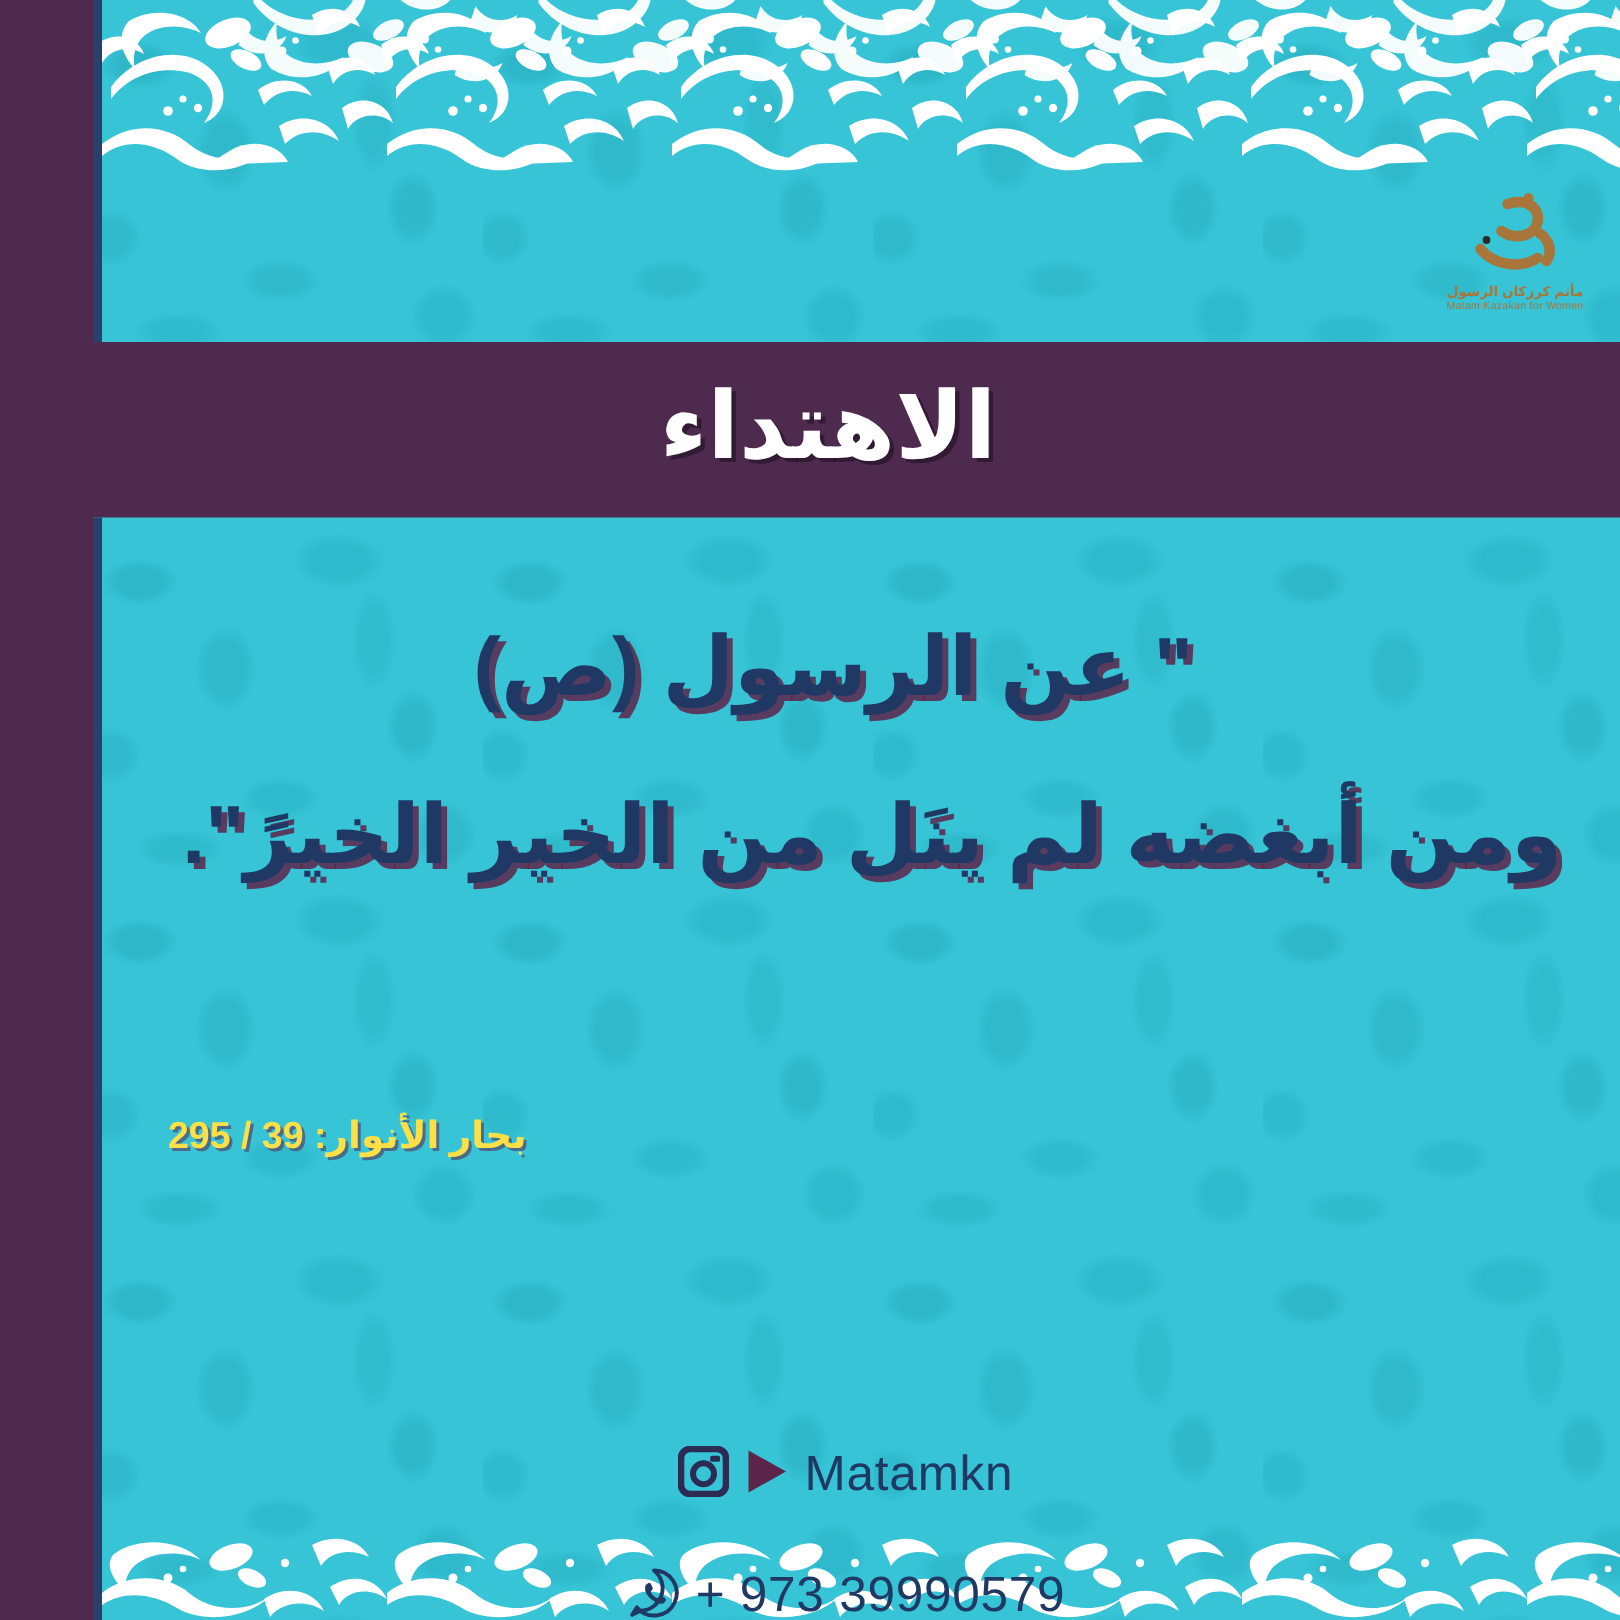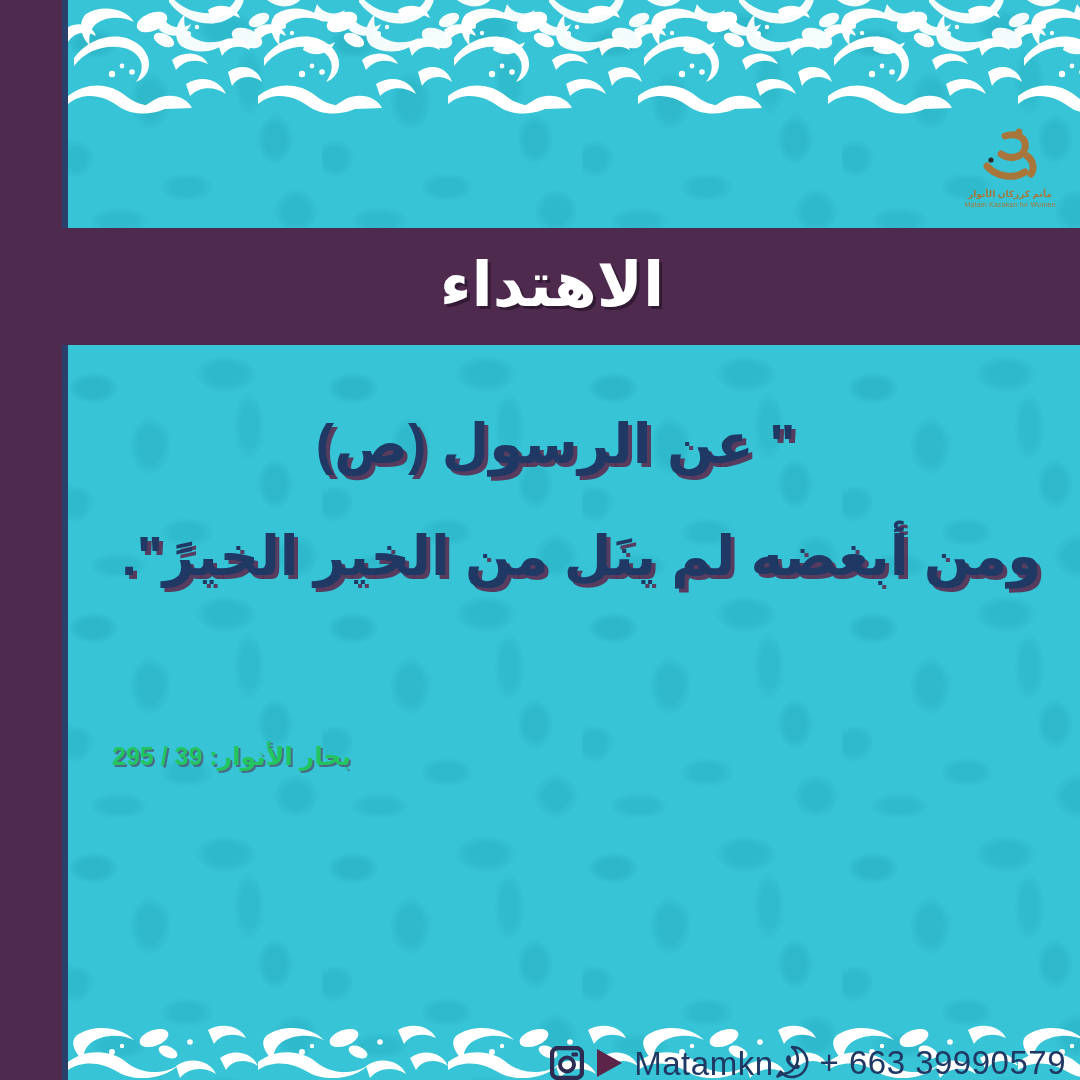"مأتم كرزكان الأنوار" div { text: الأنوار -> الرسول }
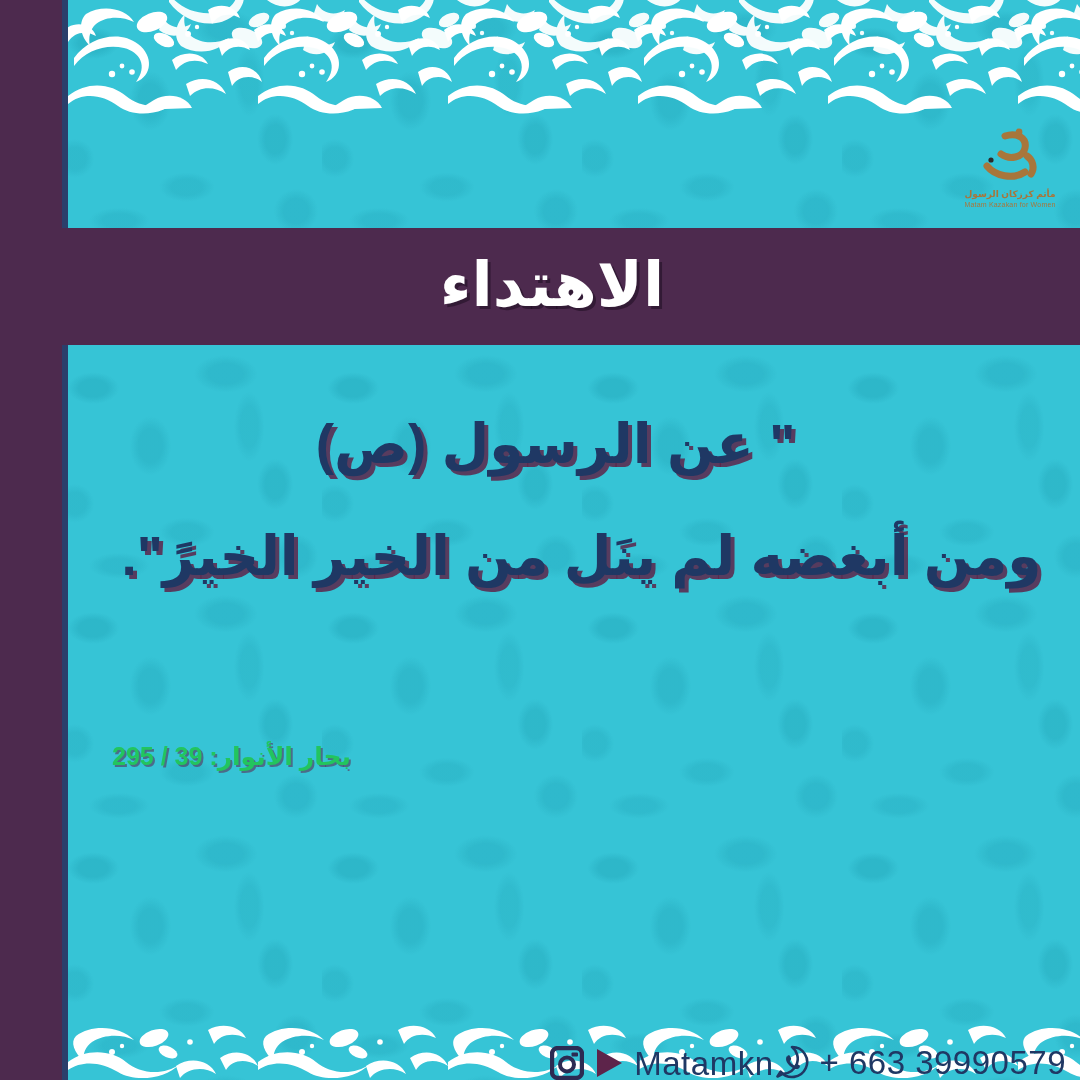"بحار الأنوار: 39 / 295" #citation { color: #22c55e -> #fde047 }
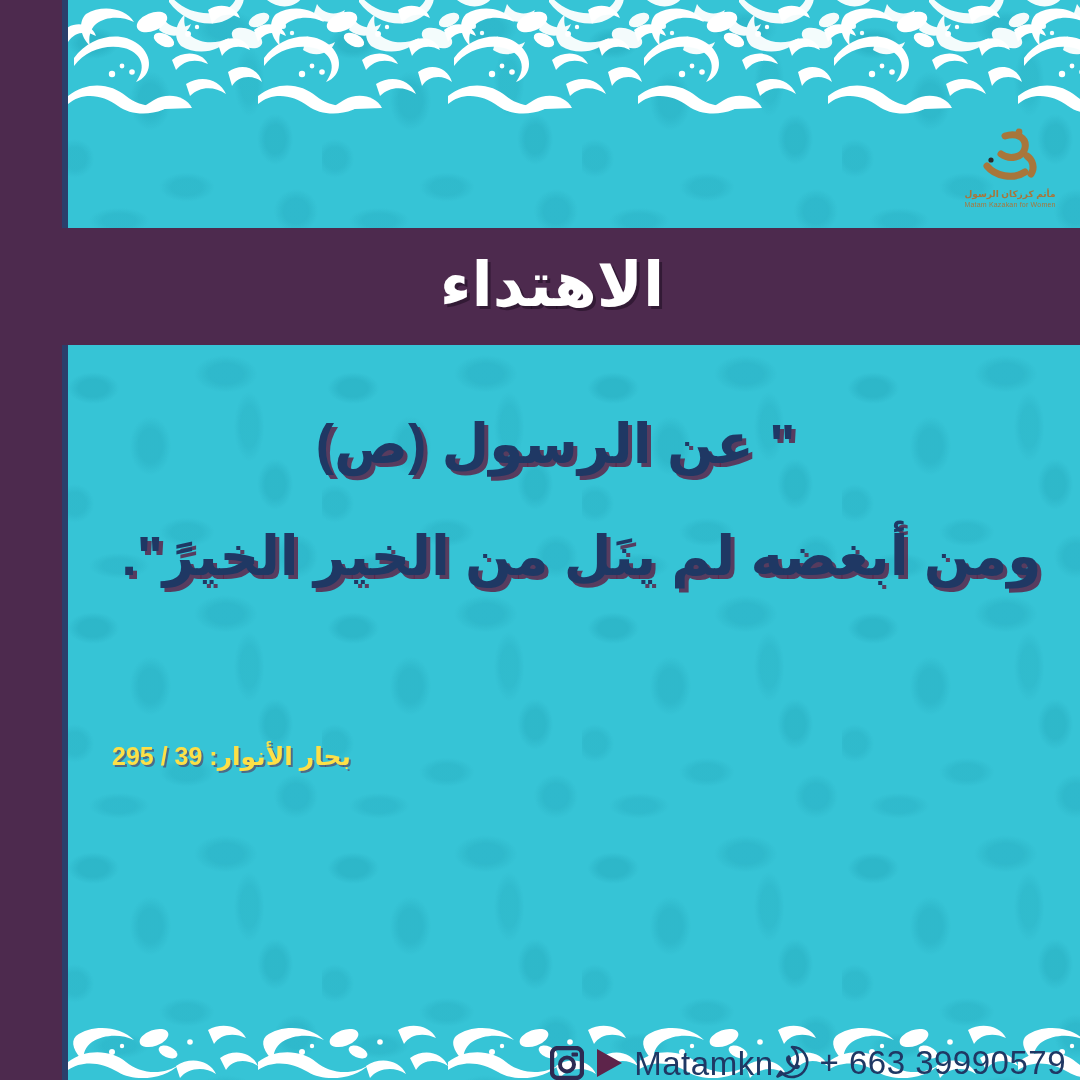"Matamkn" #footer { align-items: flex-end -> center; flex-direction: none -> column; gap: none -> 46px }
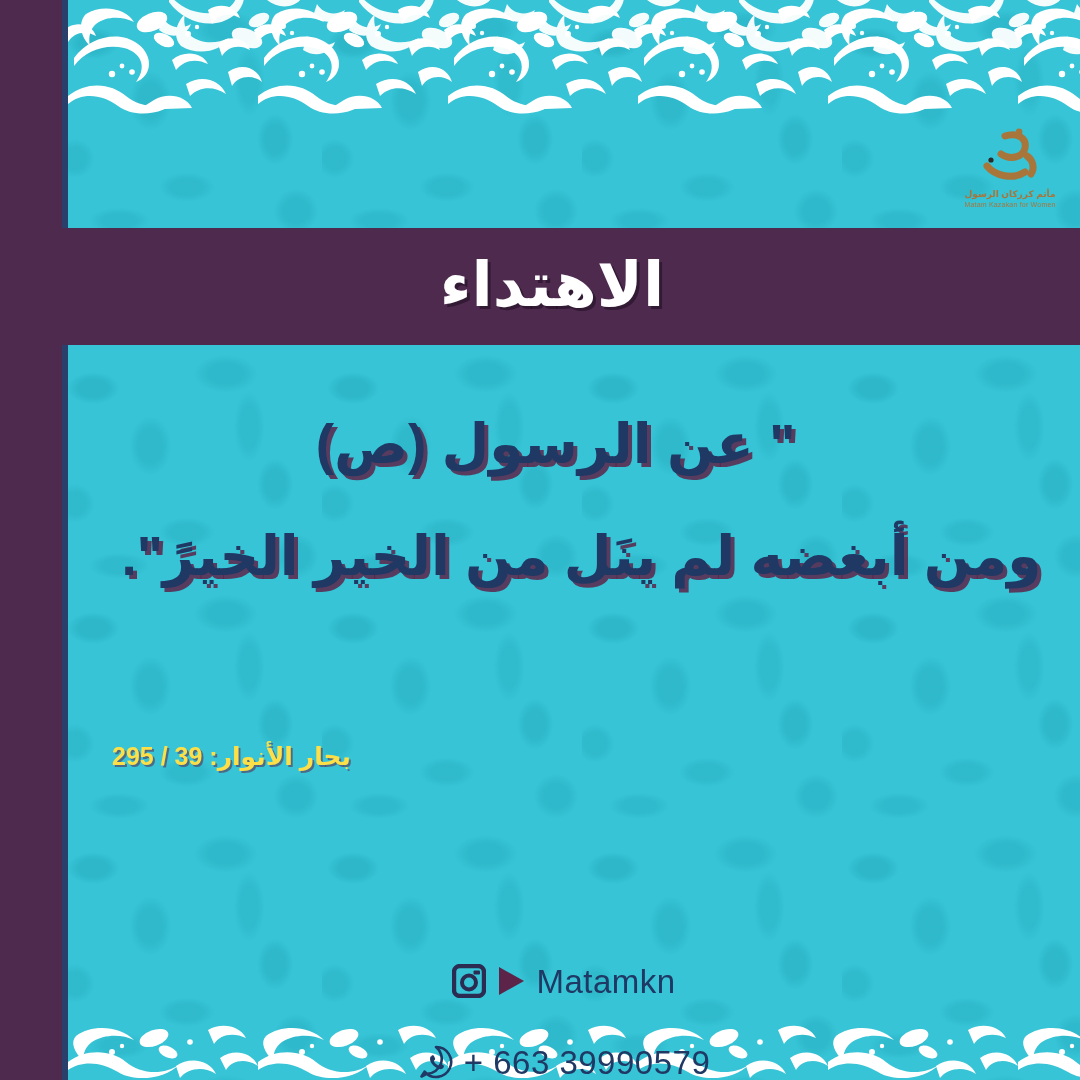"+ 663 39990579" span.contact-text { text: 663 -> 973 }
